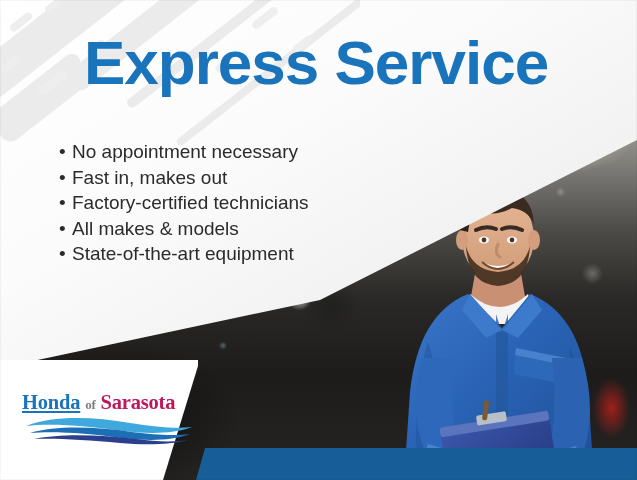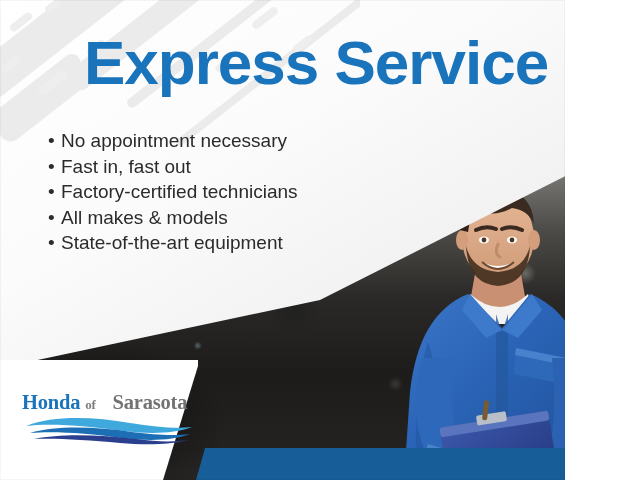"Express Service" .banner { width: 565px -> 637px }
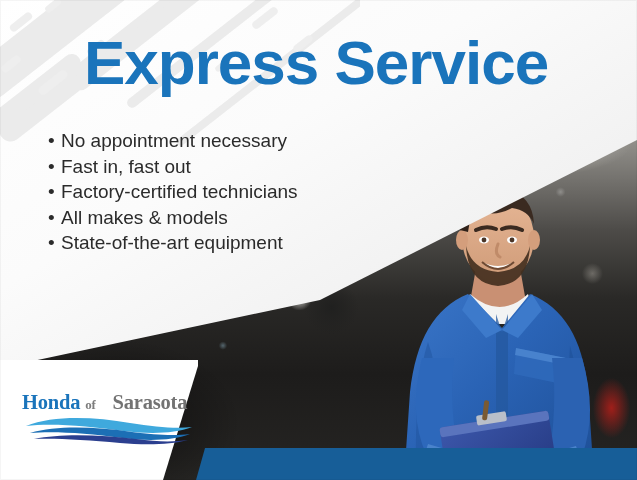"No appointment necessary" .bullets { margin: 4px -> 15px }
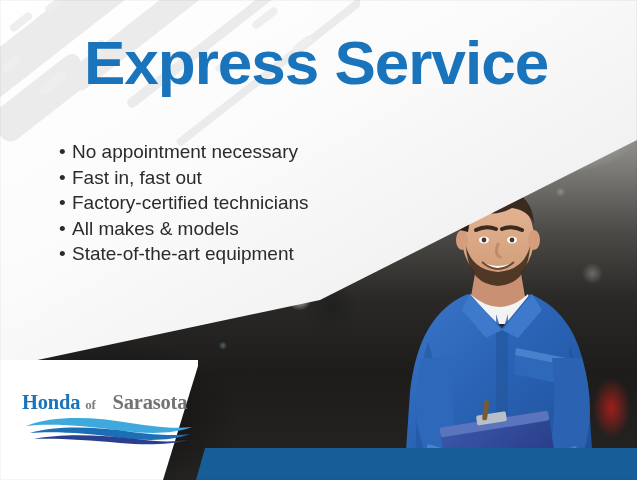"Fast in, fast out" li { text: fast -> makes }
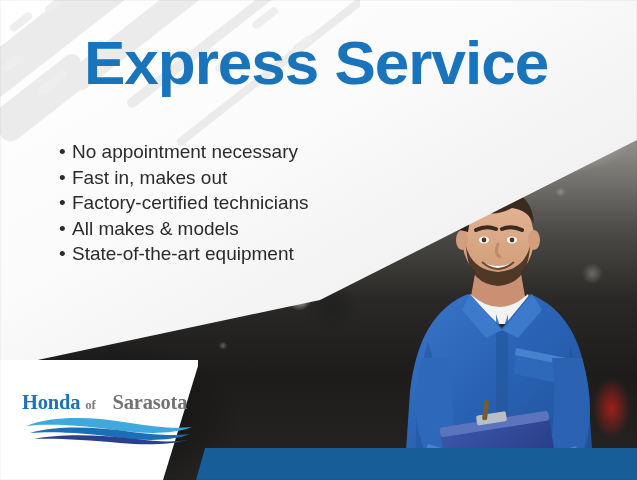"Honda" .lw-honda { text-decoration: none -> underline }
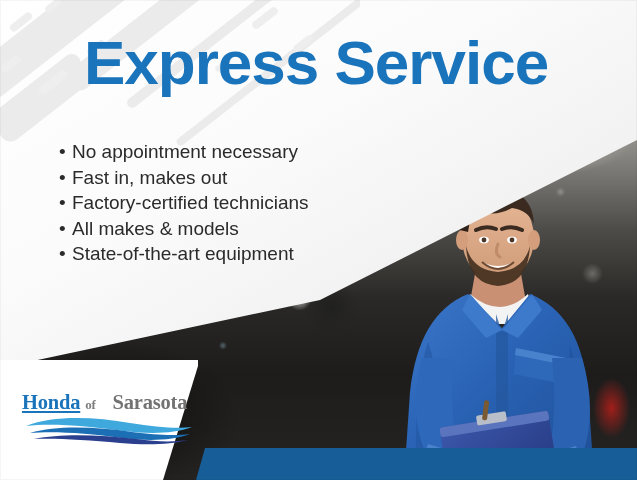"Sarasota" .lw-sar { color: #737373 -> #be185d; margin-left: 12px -> none }
